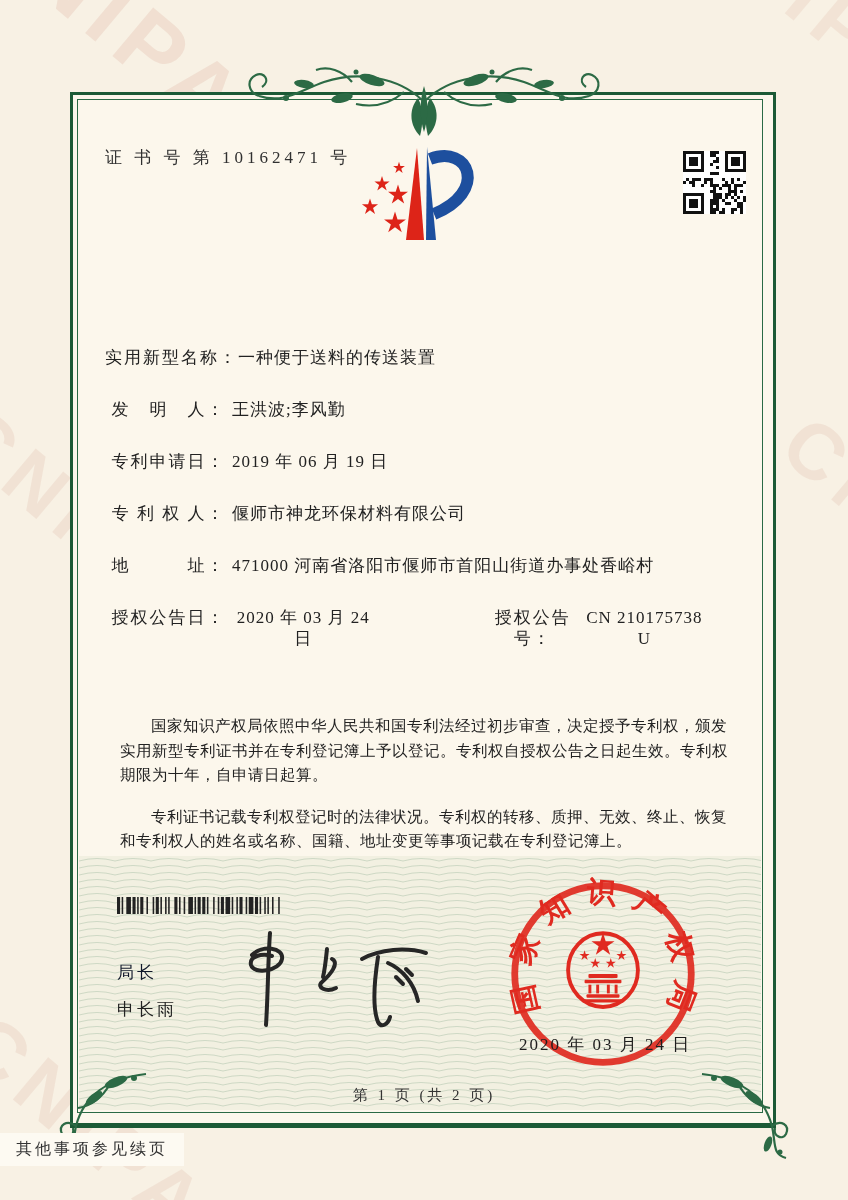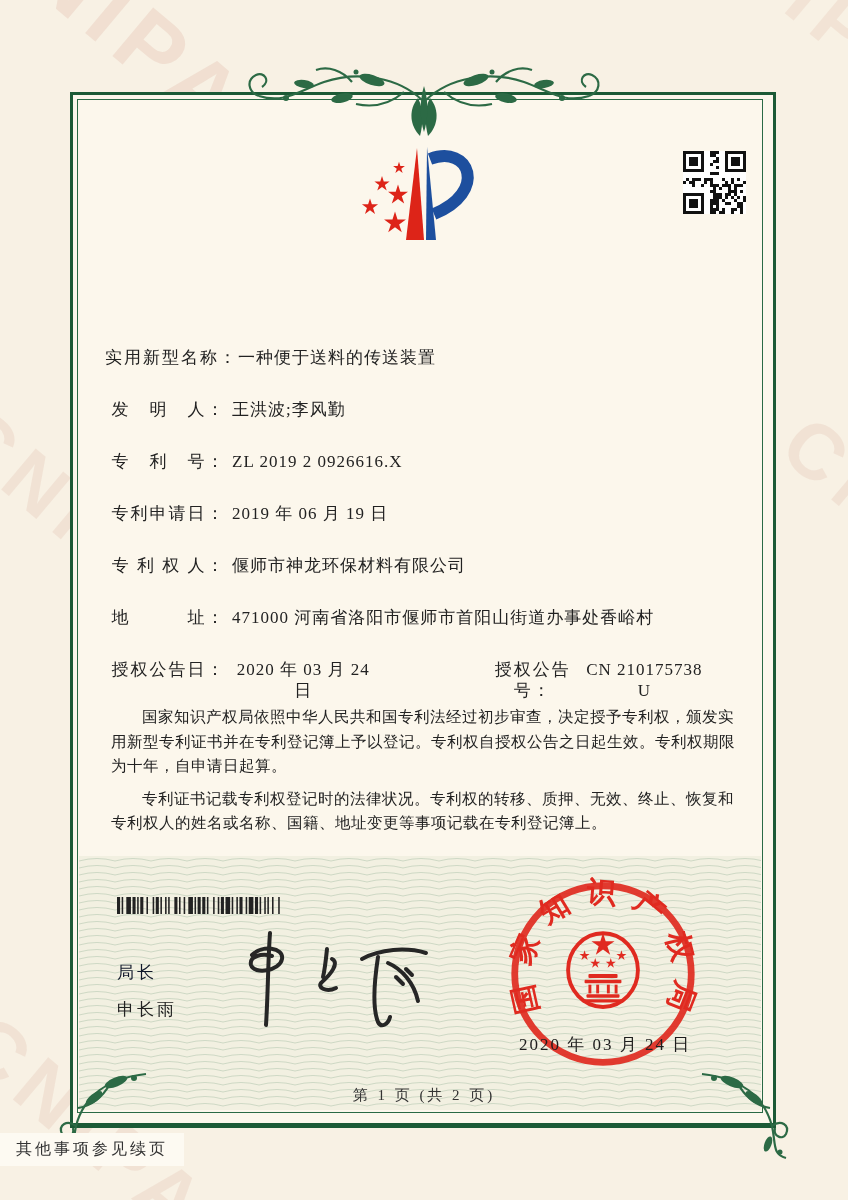"证 书 号 第 10162471" div.cert-no { html: none -> <div>证 书 号 第 10162471 号</div> }
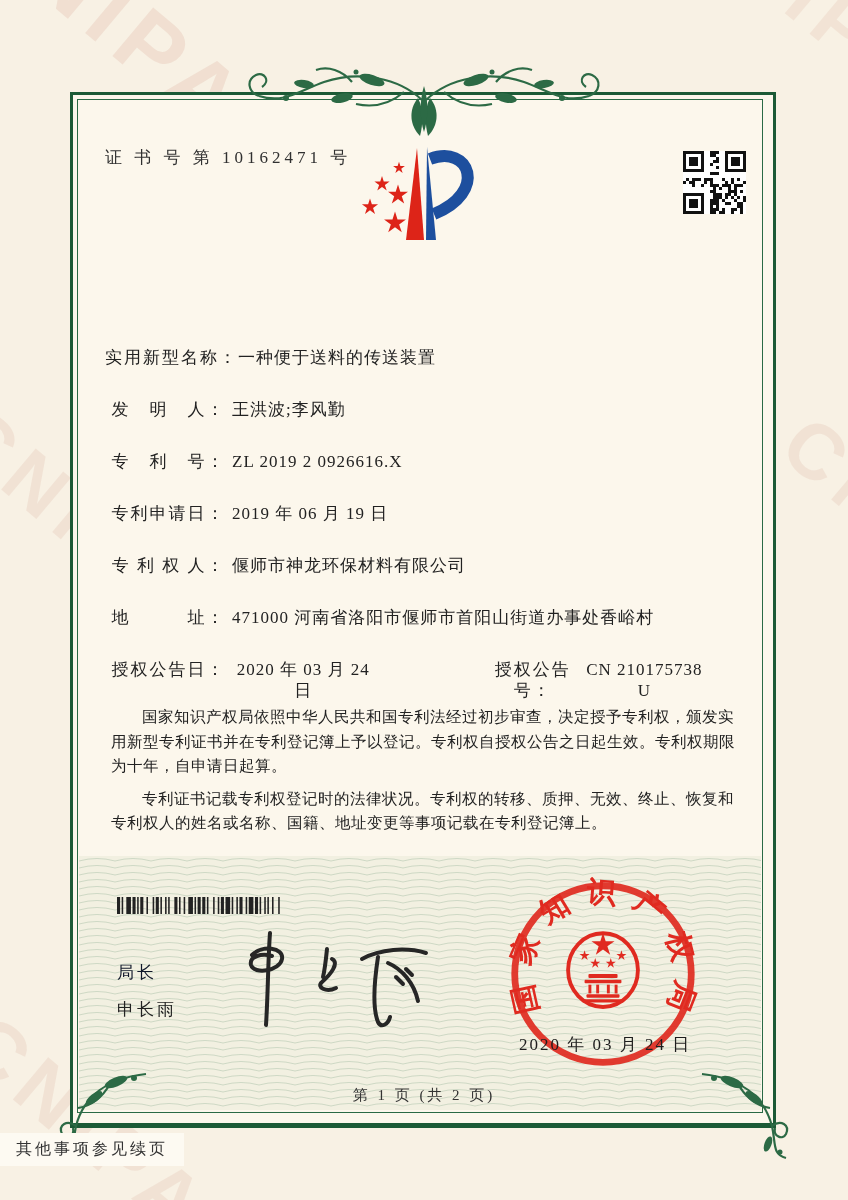"专 利 号：" div.field-row { html: <div> <span>专 利 号：</span> <span>ZL 2019 2 0926616.X</span> </div> -> none }
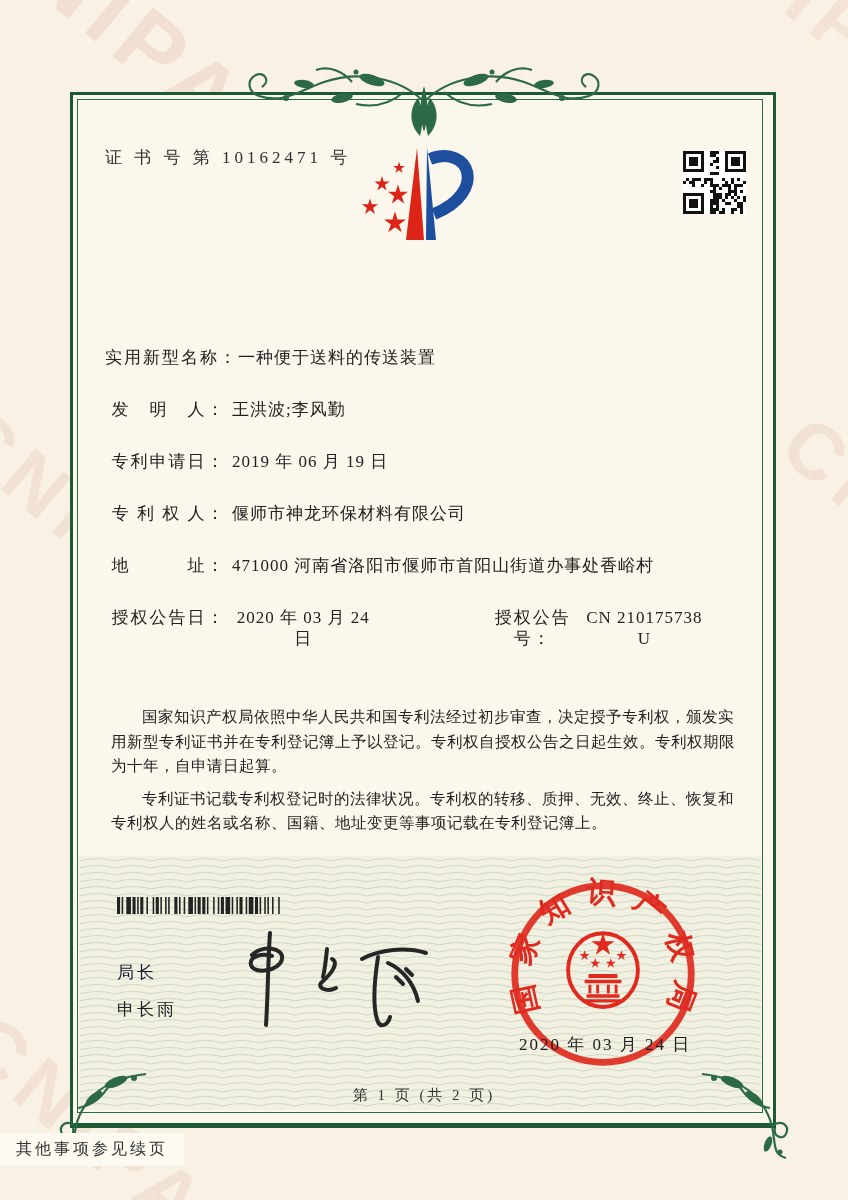"国家知识产权局依照中华人民共和国专利法经过初步审查，决定授予专利权，颁发实用新型" .paras p { margin: 8px -> 17px }
